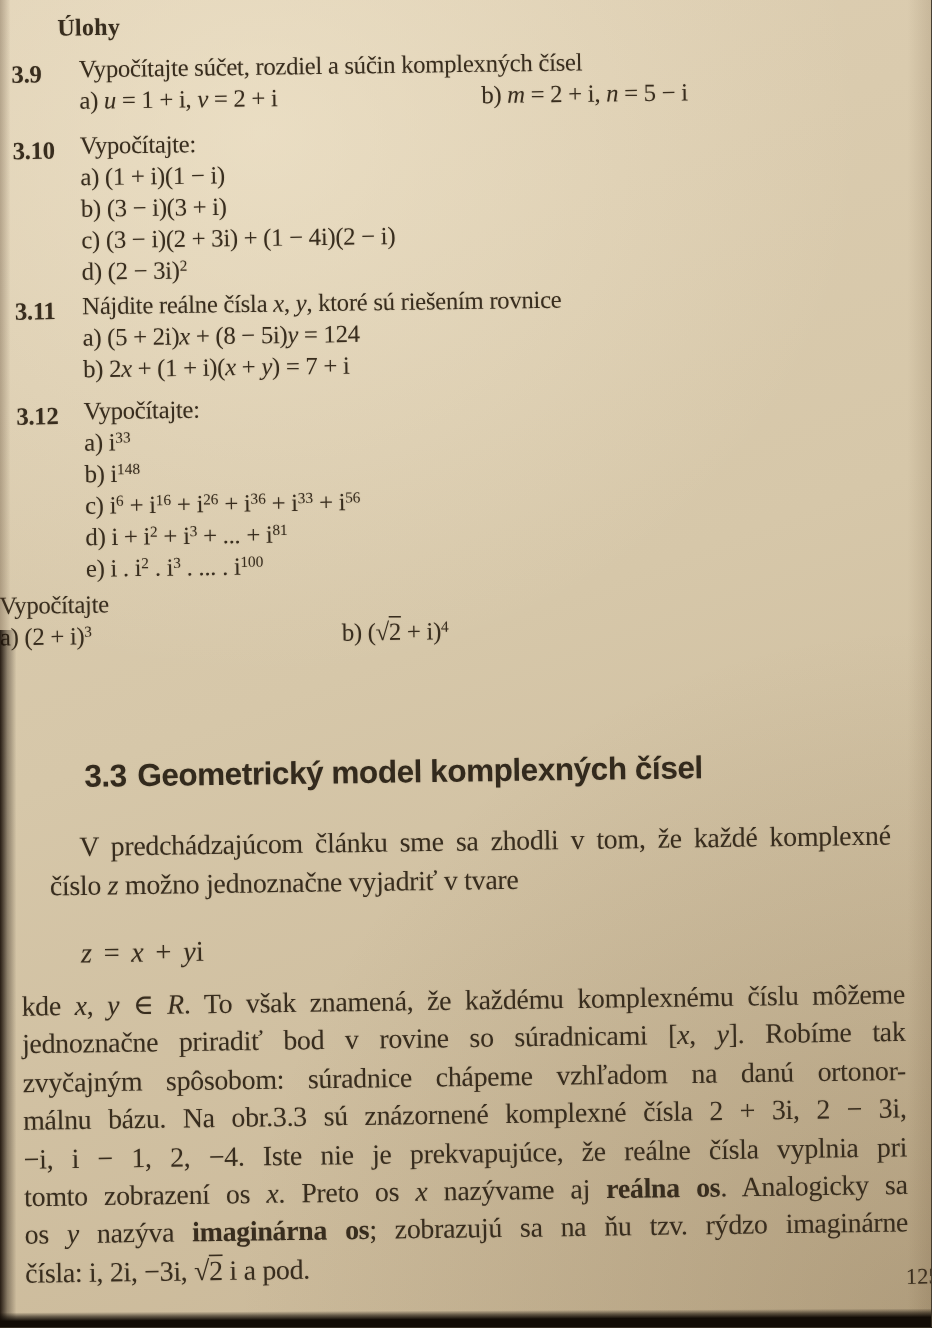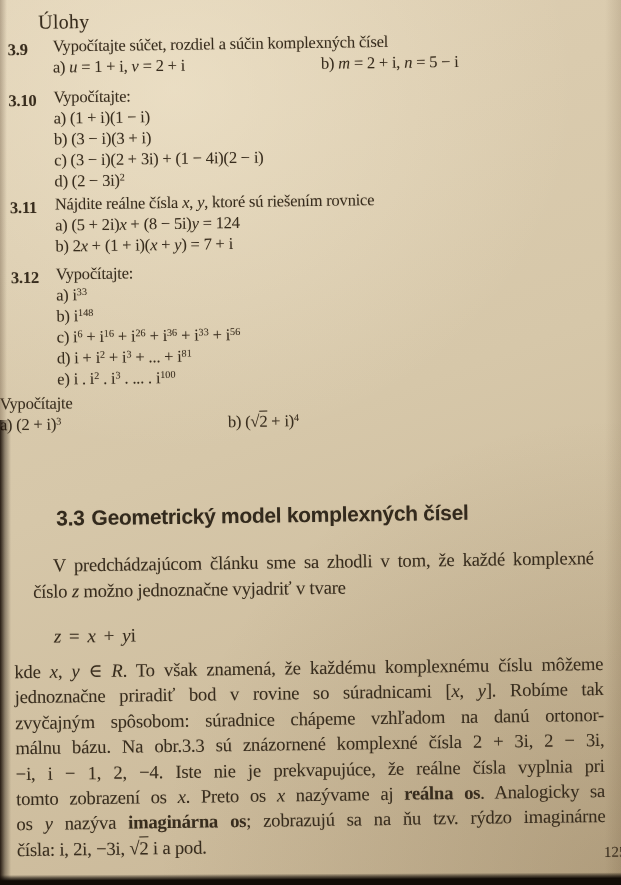"Úlohy" .ulohy { font-size: 20px -> 16px; font-weight: normal -> bold }
